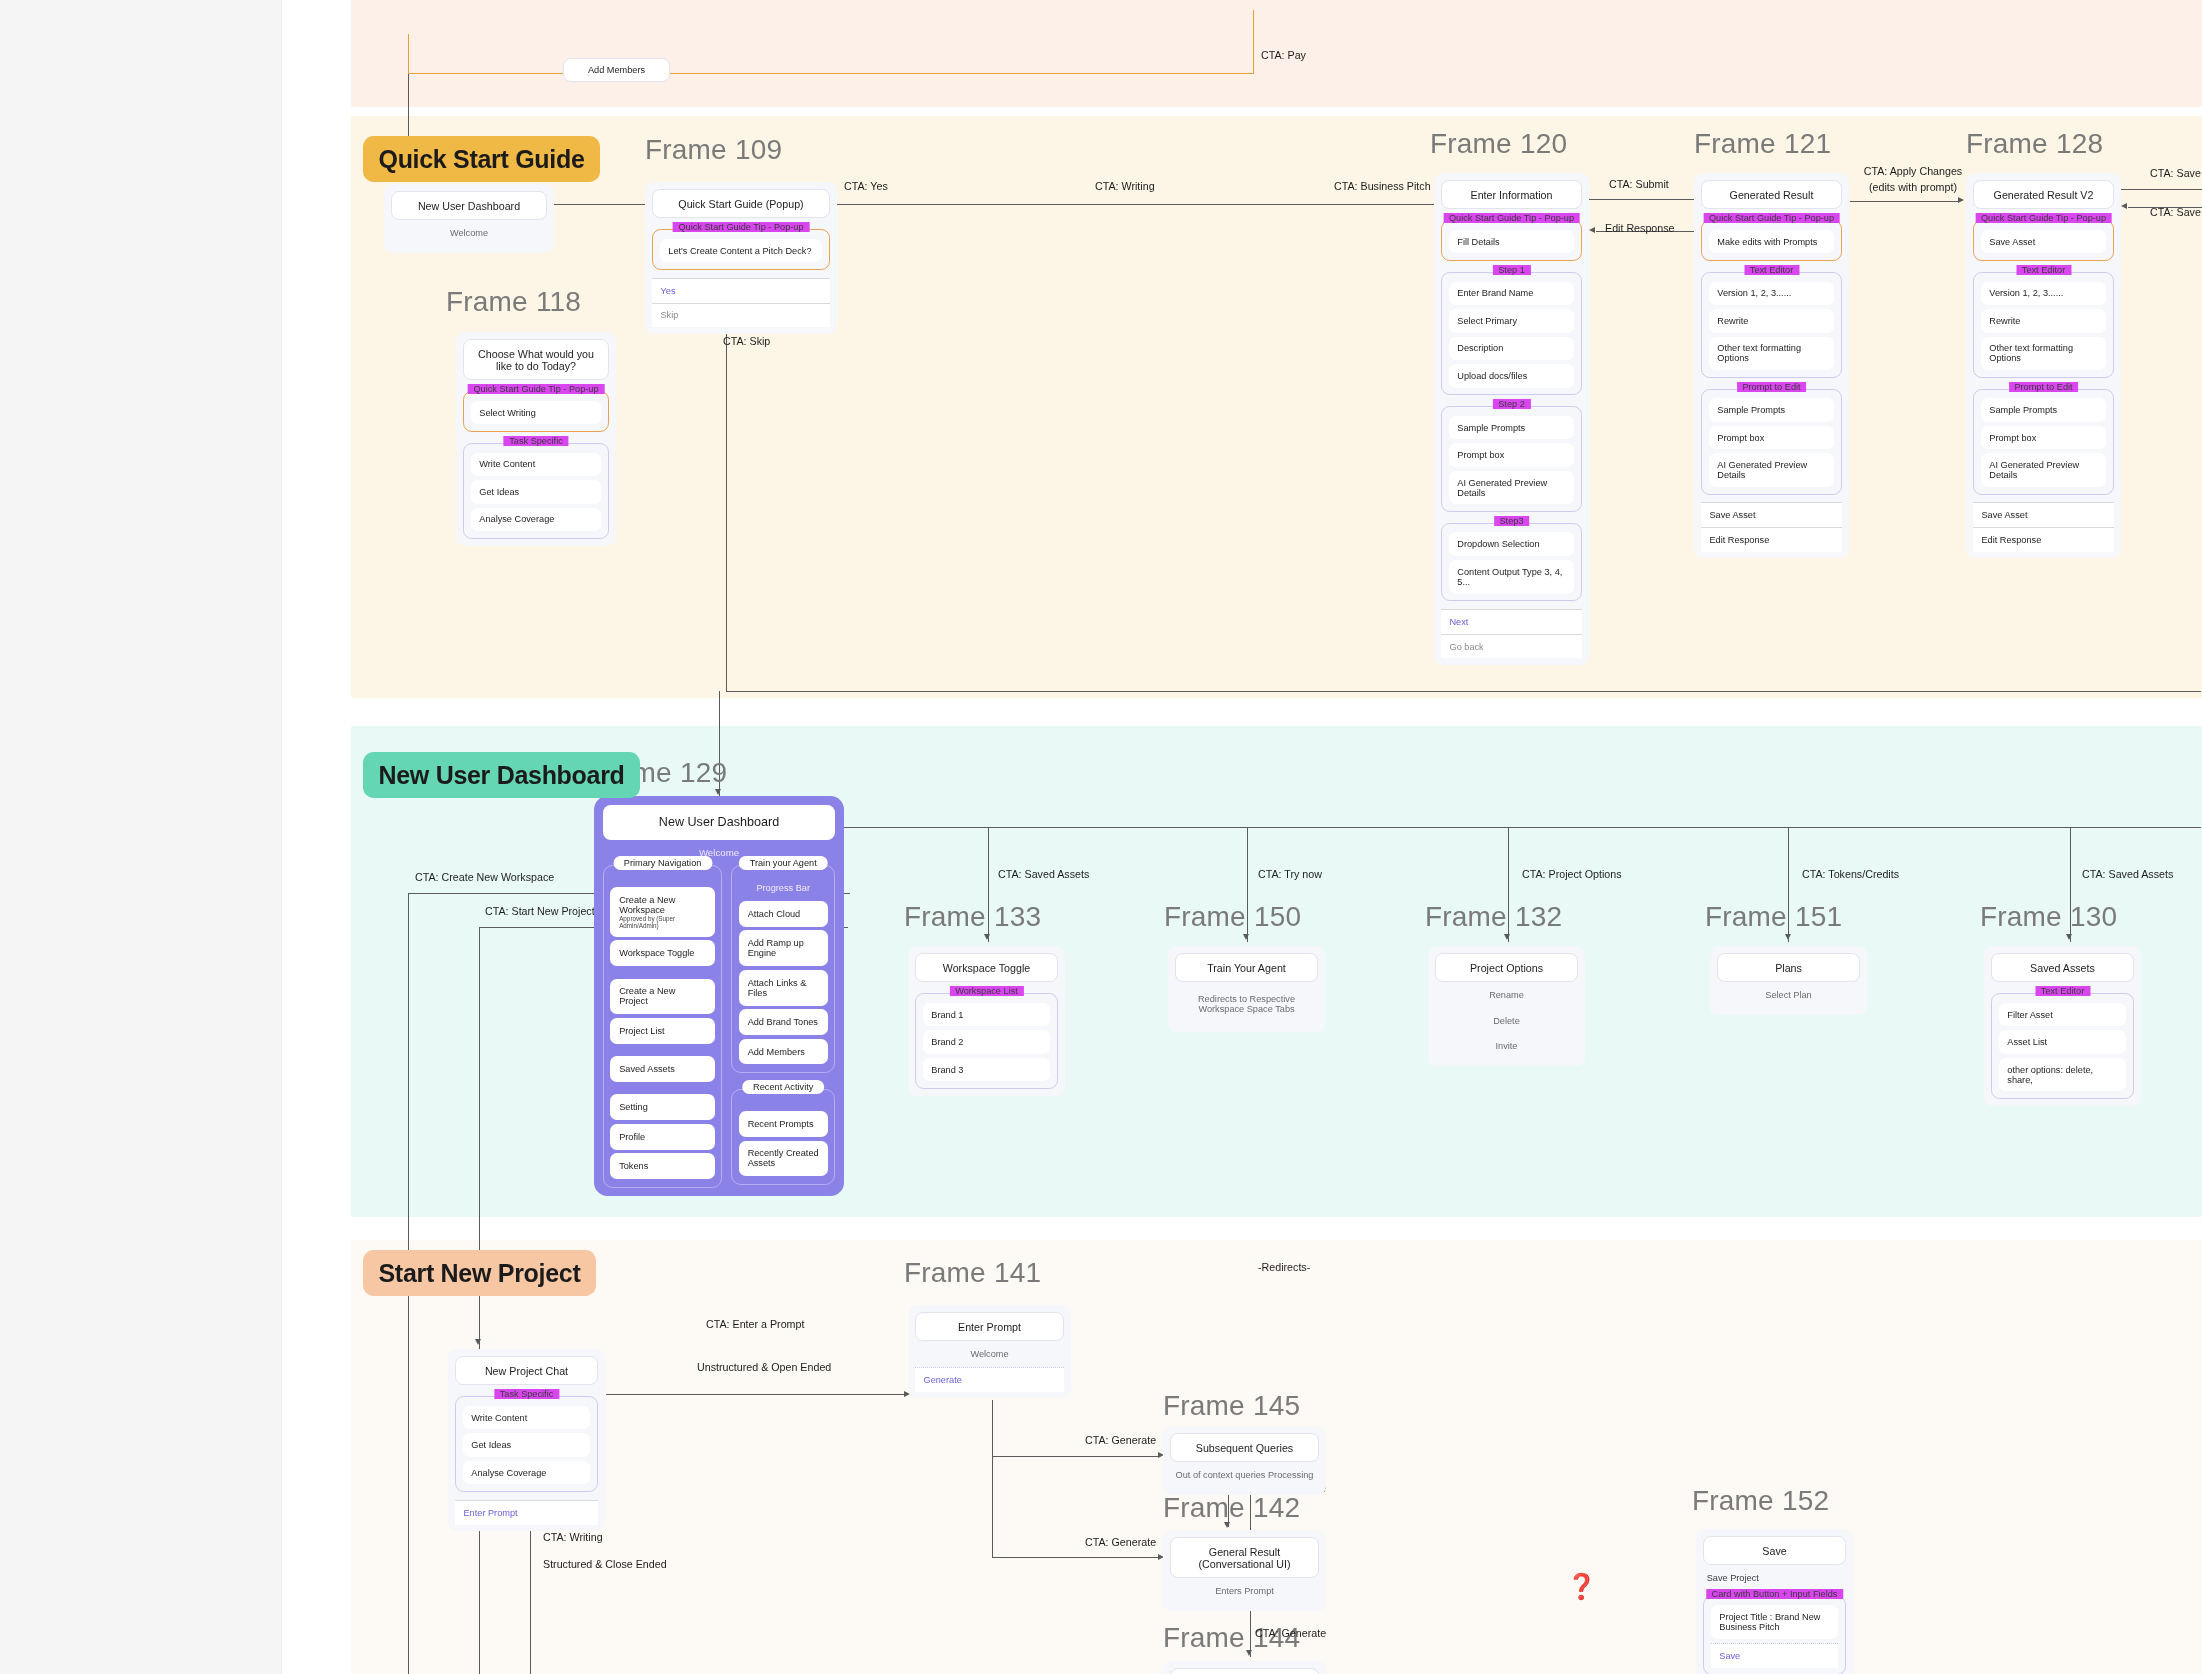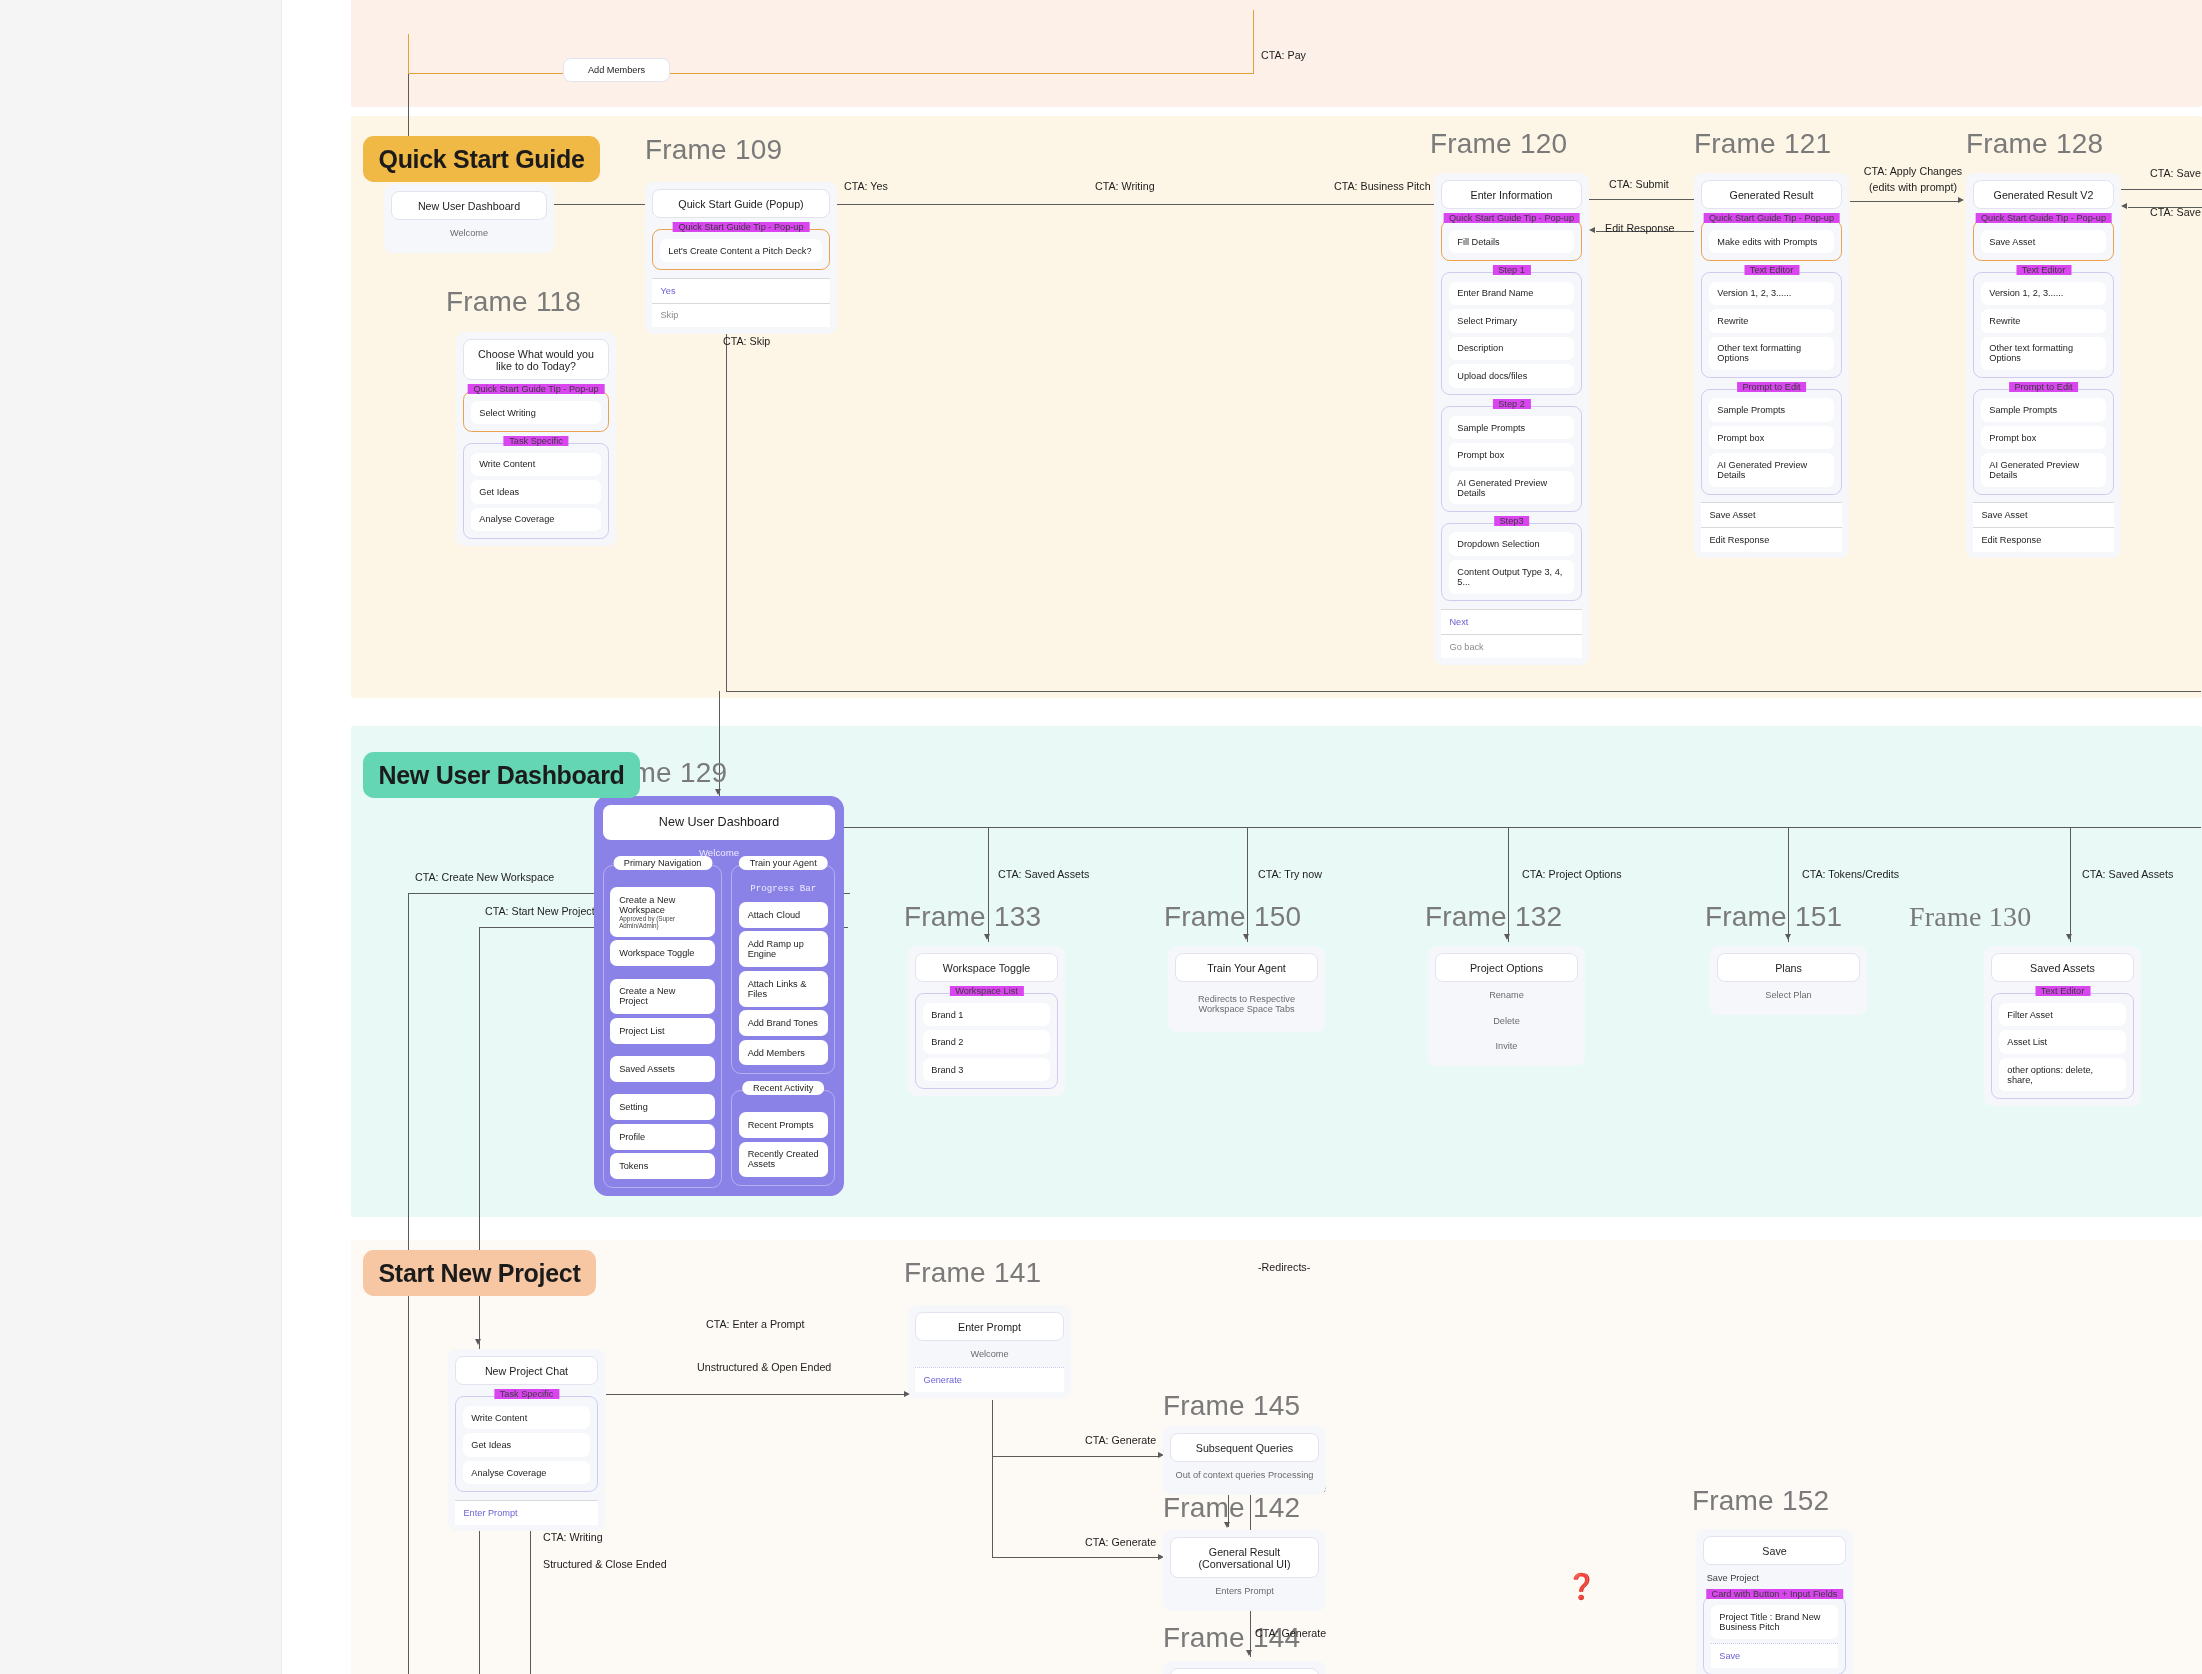"Progress Bar" .dash .captext { font-family: Liberation Mono, monospace -> none }
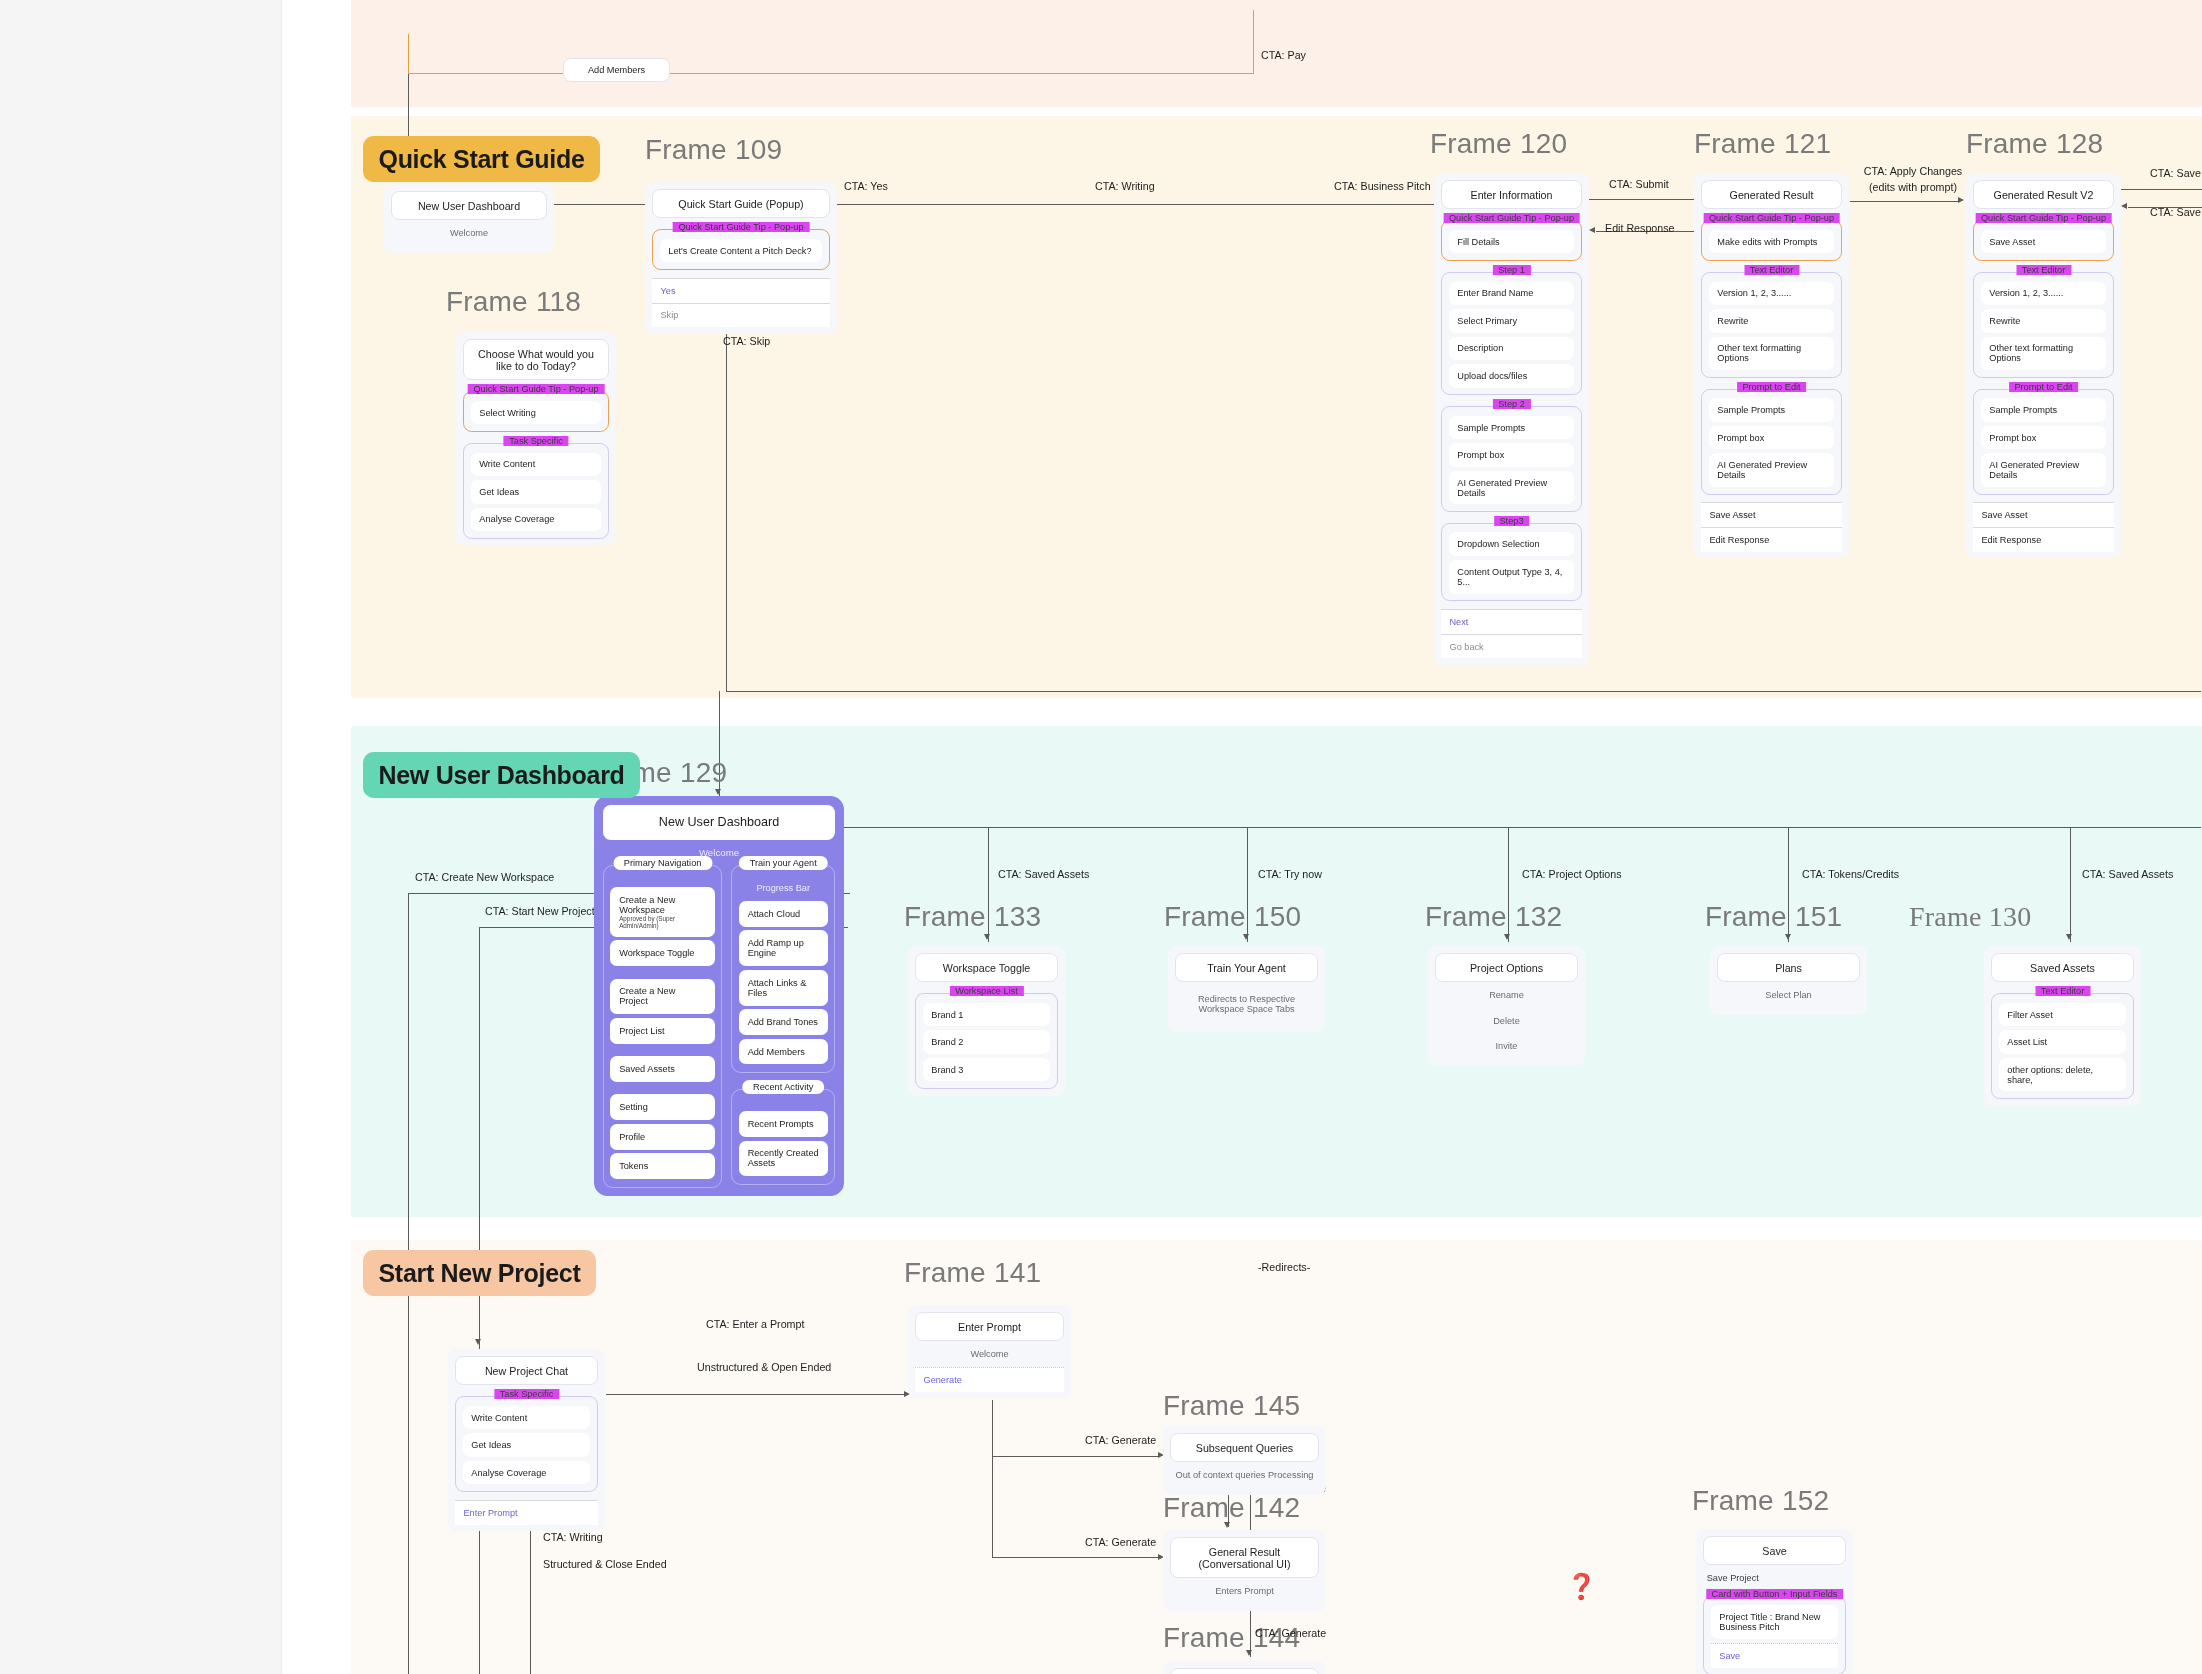"Frame 130" div.frame-title { font-family: Liberation Serif, serif -> none; left: 1909px -> 1980px }
